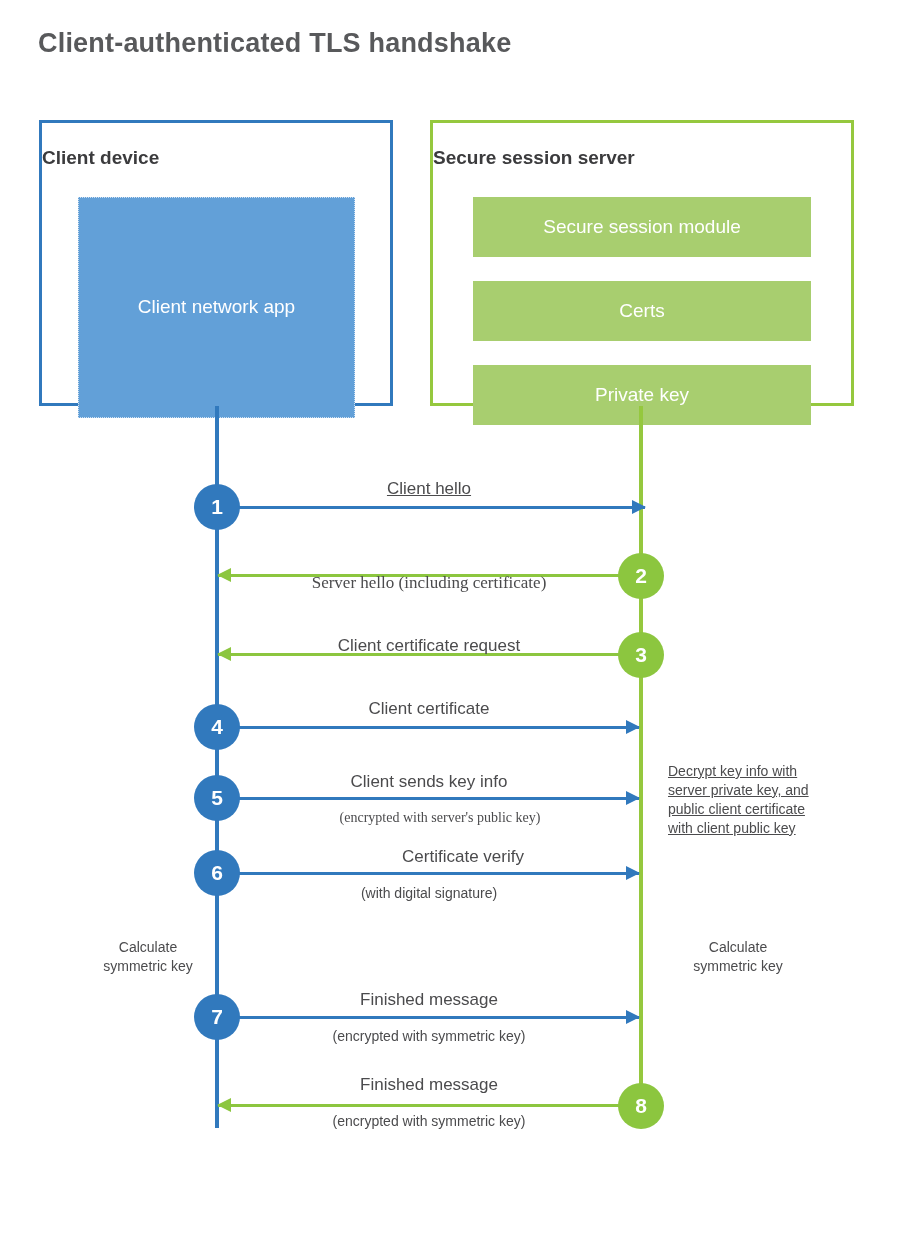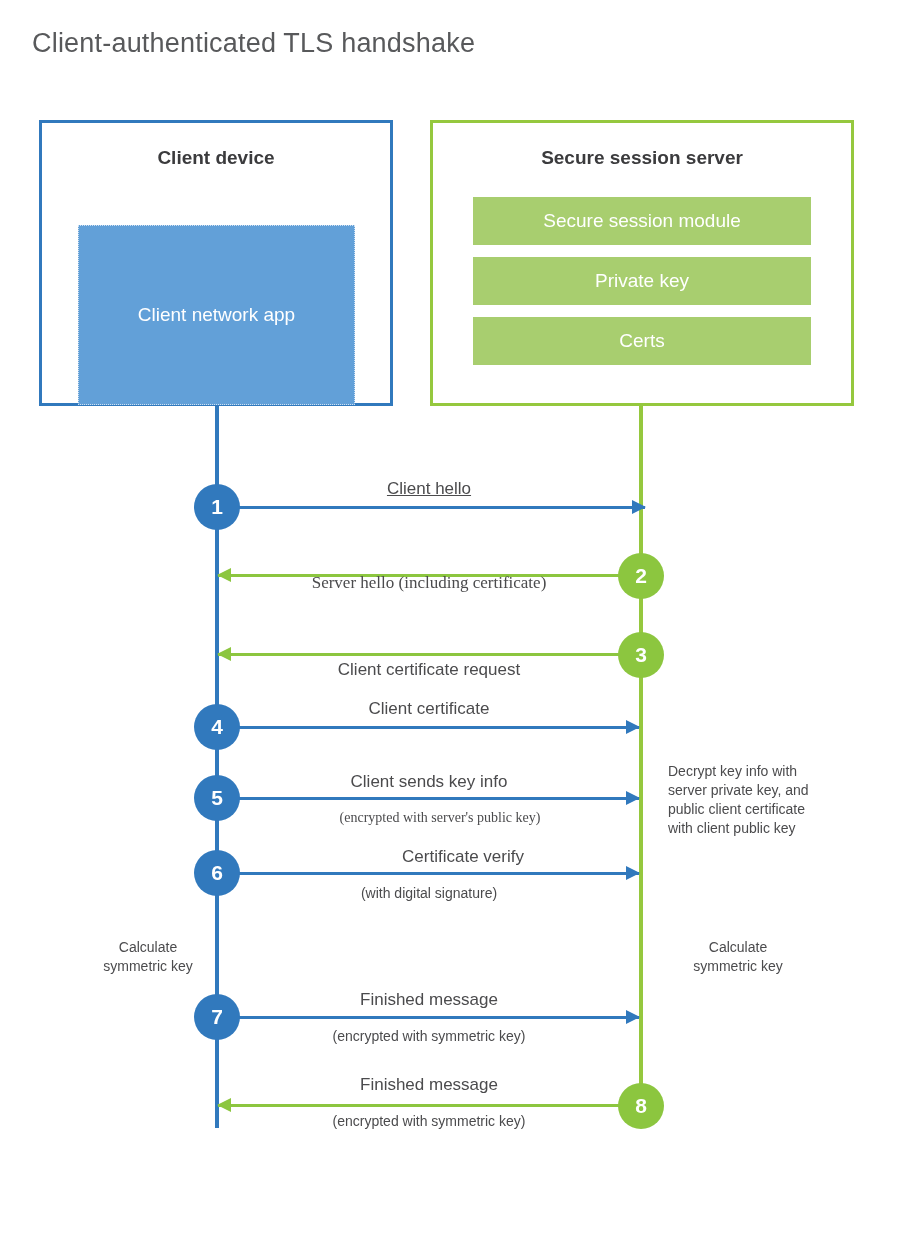"Client-authenticated TLS handshake" .page-title { font-weight: 400 -> 700; left: 32px -> 38px }
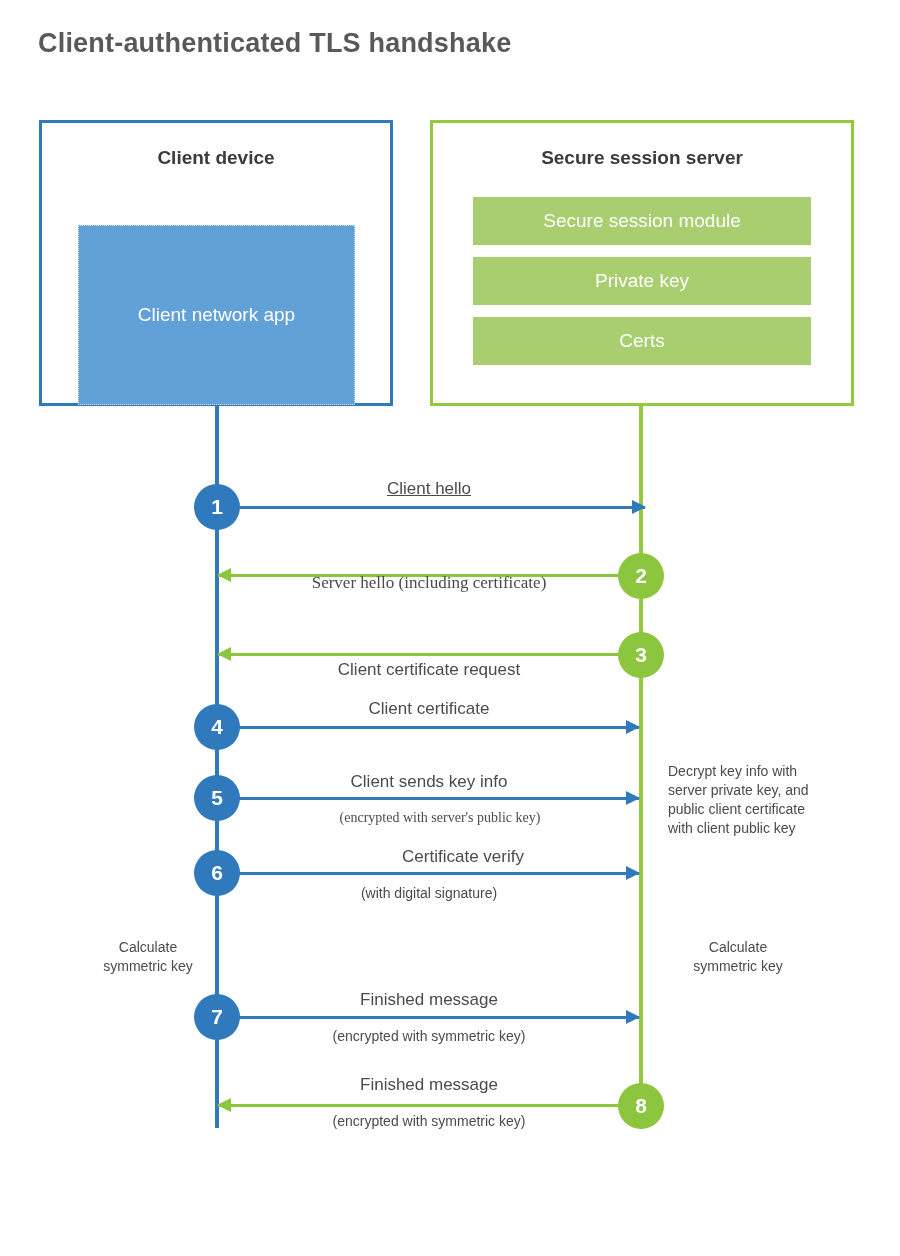"Client device" .party-title { text-align: center -> left }
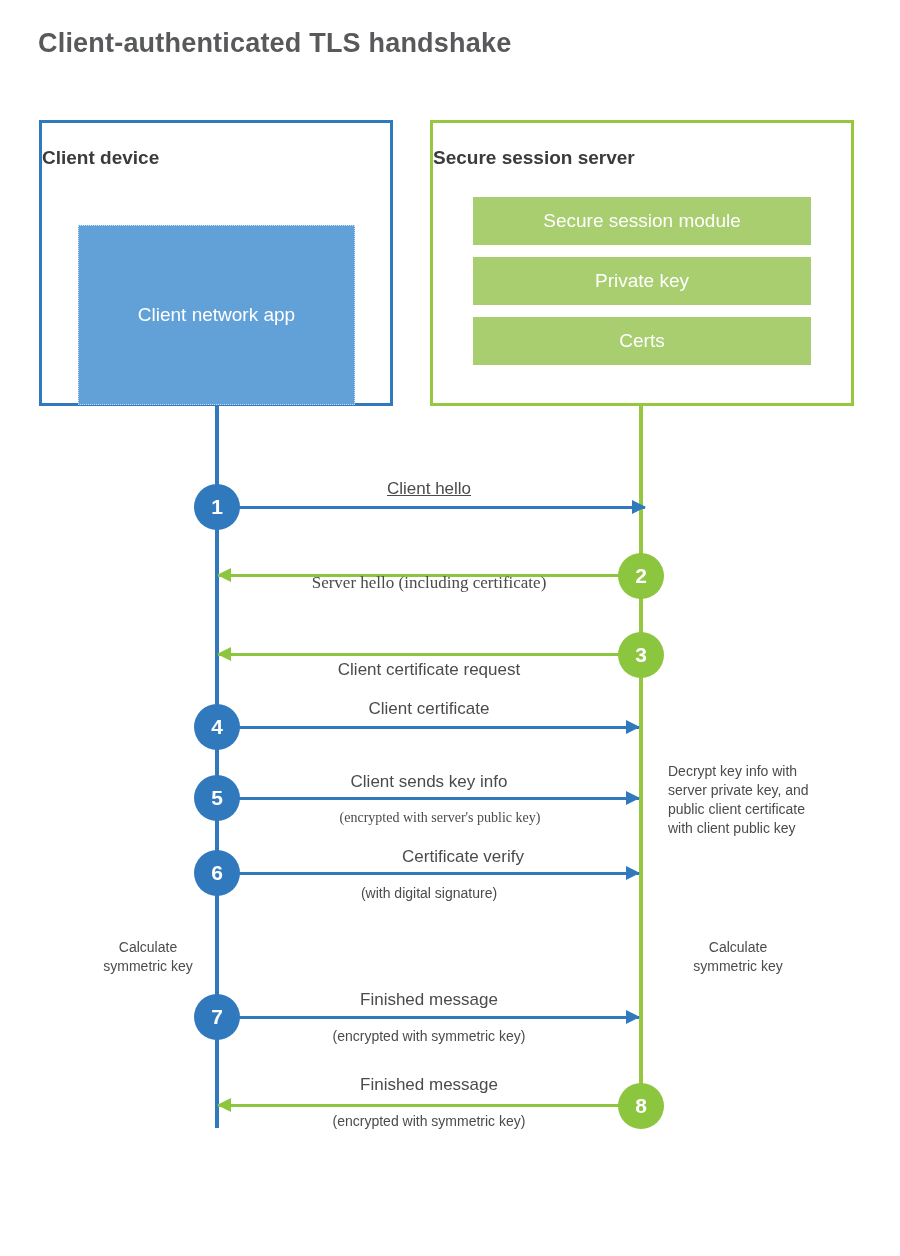"Secure session module" .server-bar { height: 48px -> 60px; margin-bottom: 12px -> 24px }
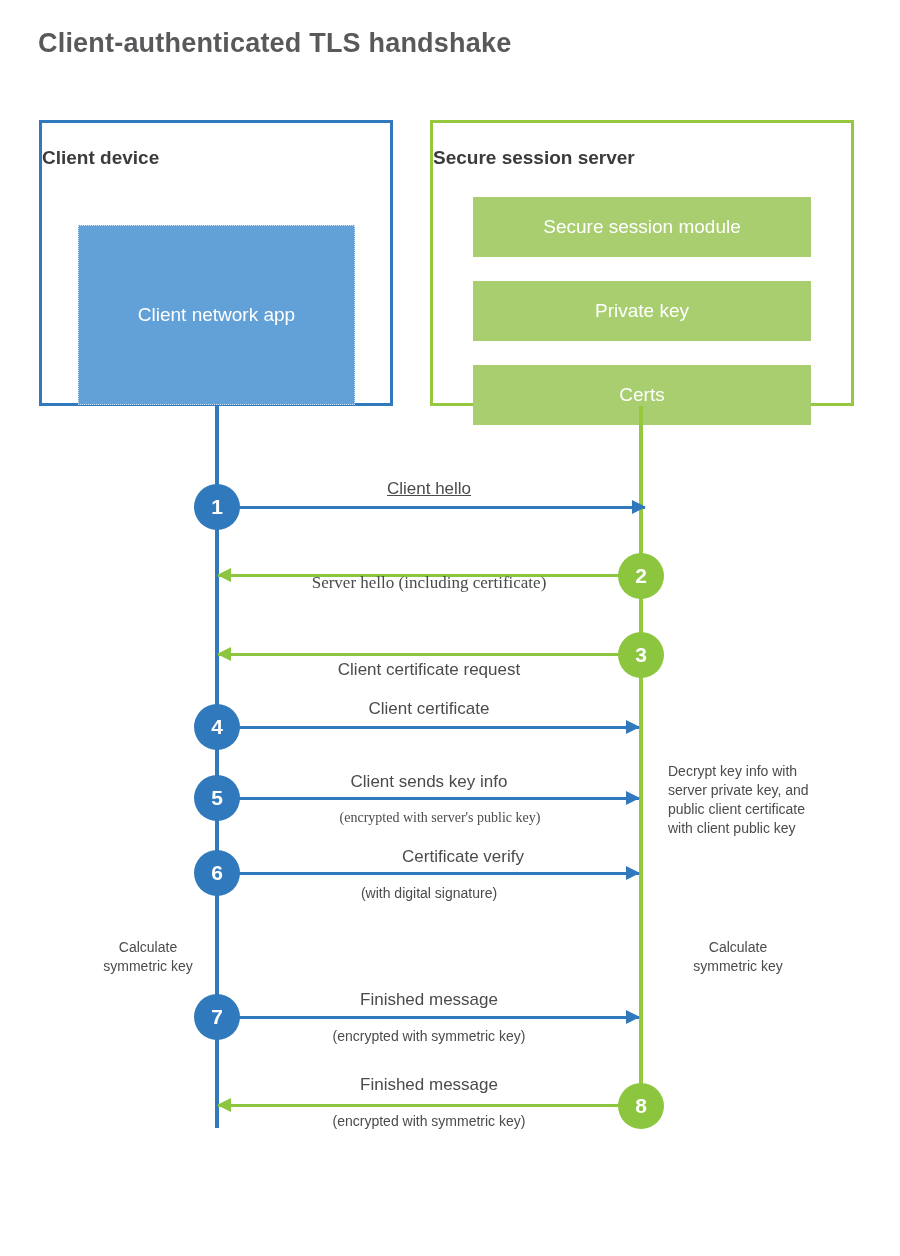"Client network app" .client-app { height: 180px -> 221px; margin-top: 28px -> none }
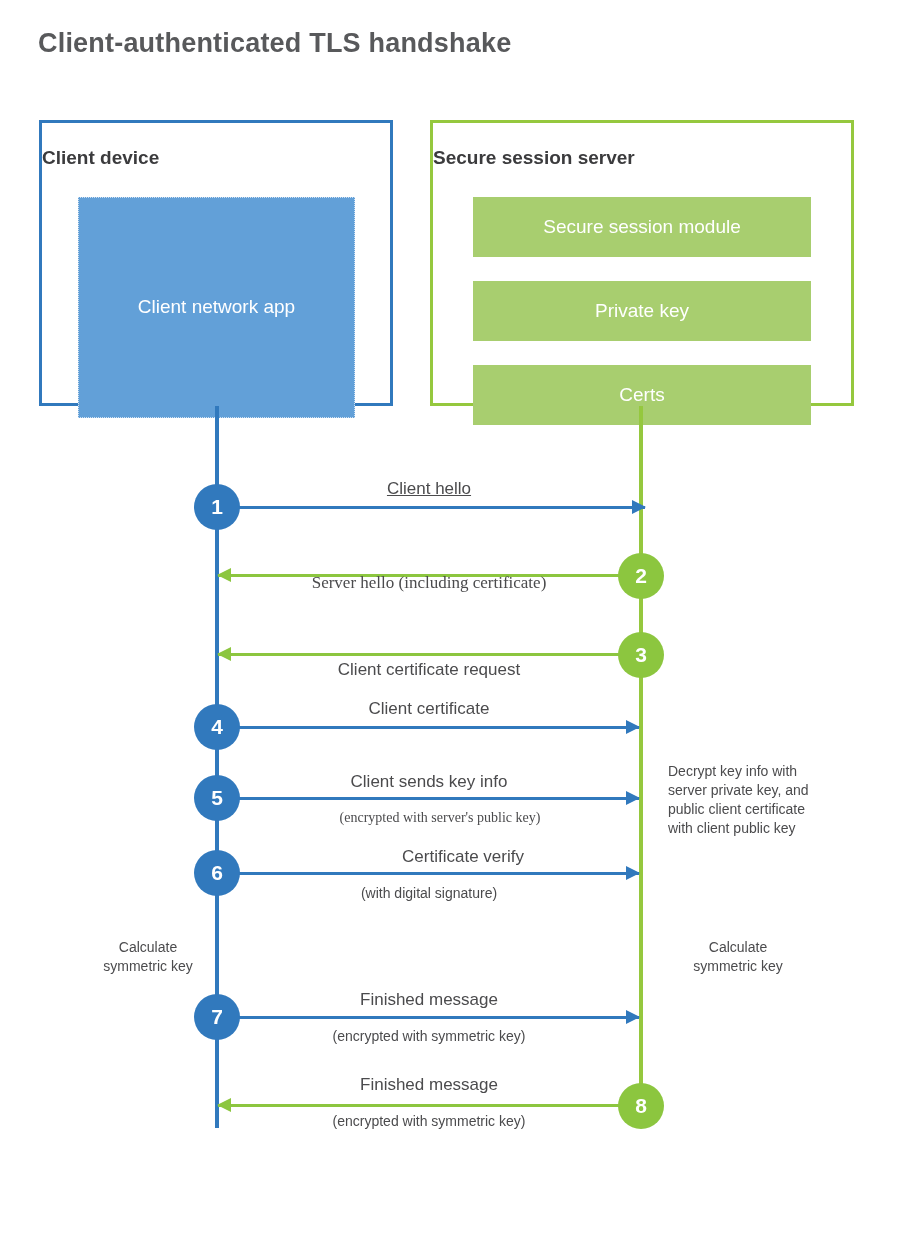"Private key" div.server-bar { order: before "Certs" -> after "Certs" }
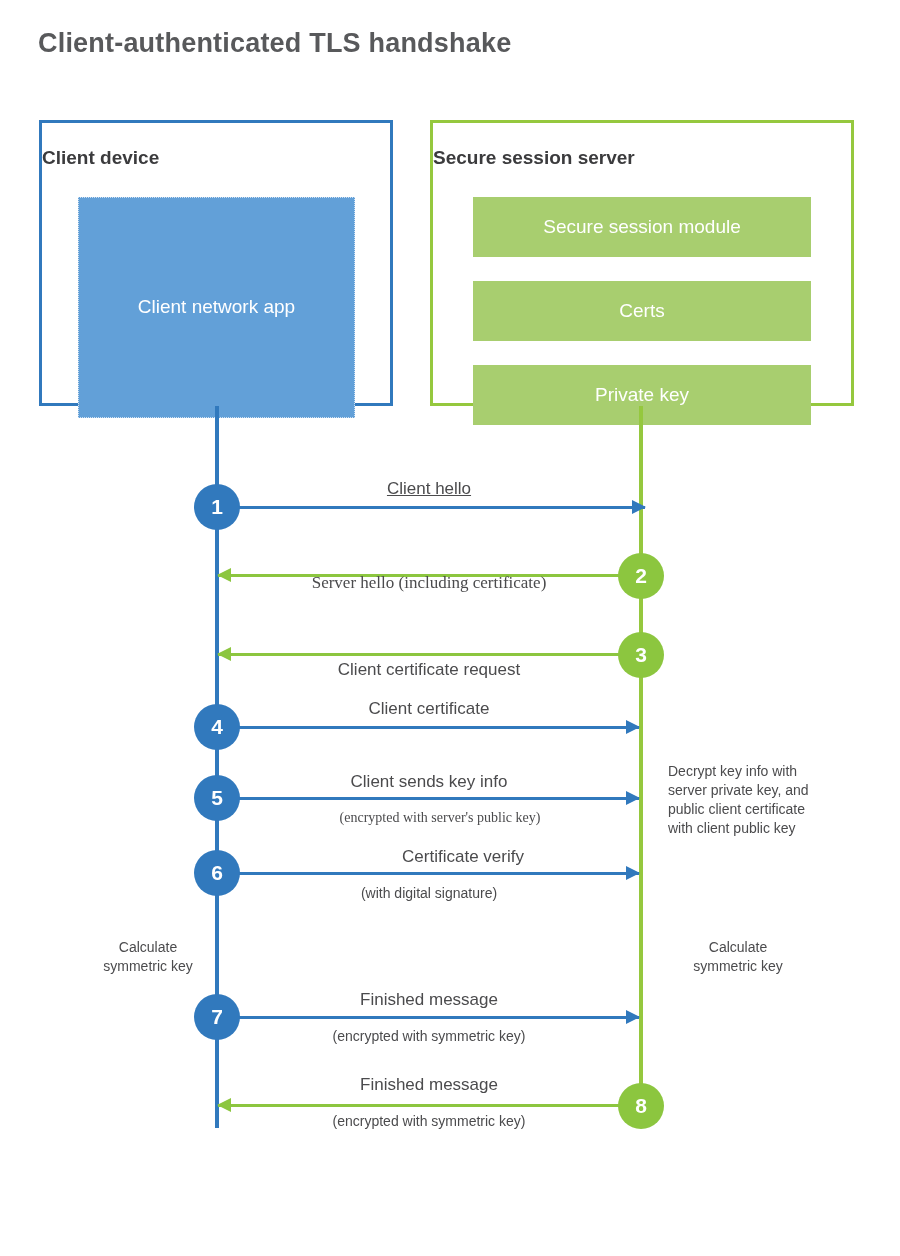"Client certificate request" div.msg-label { top: 660px -> 636px }
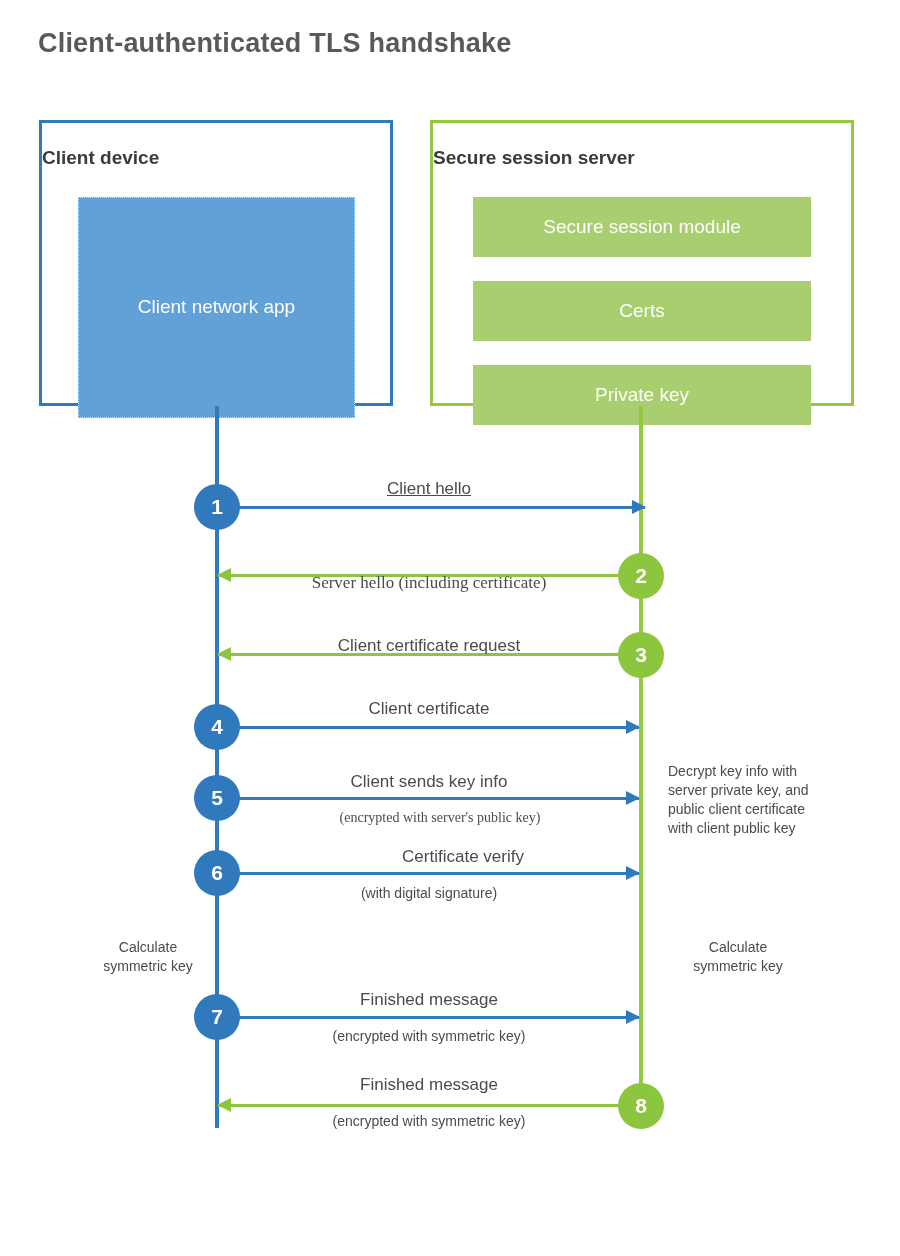"Decrypt key info with" .side-note.right-align { text-decoration: none -> underline }
